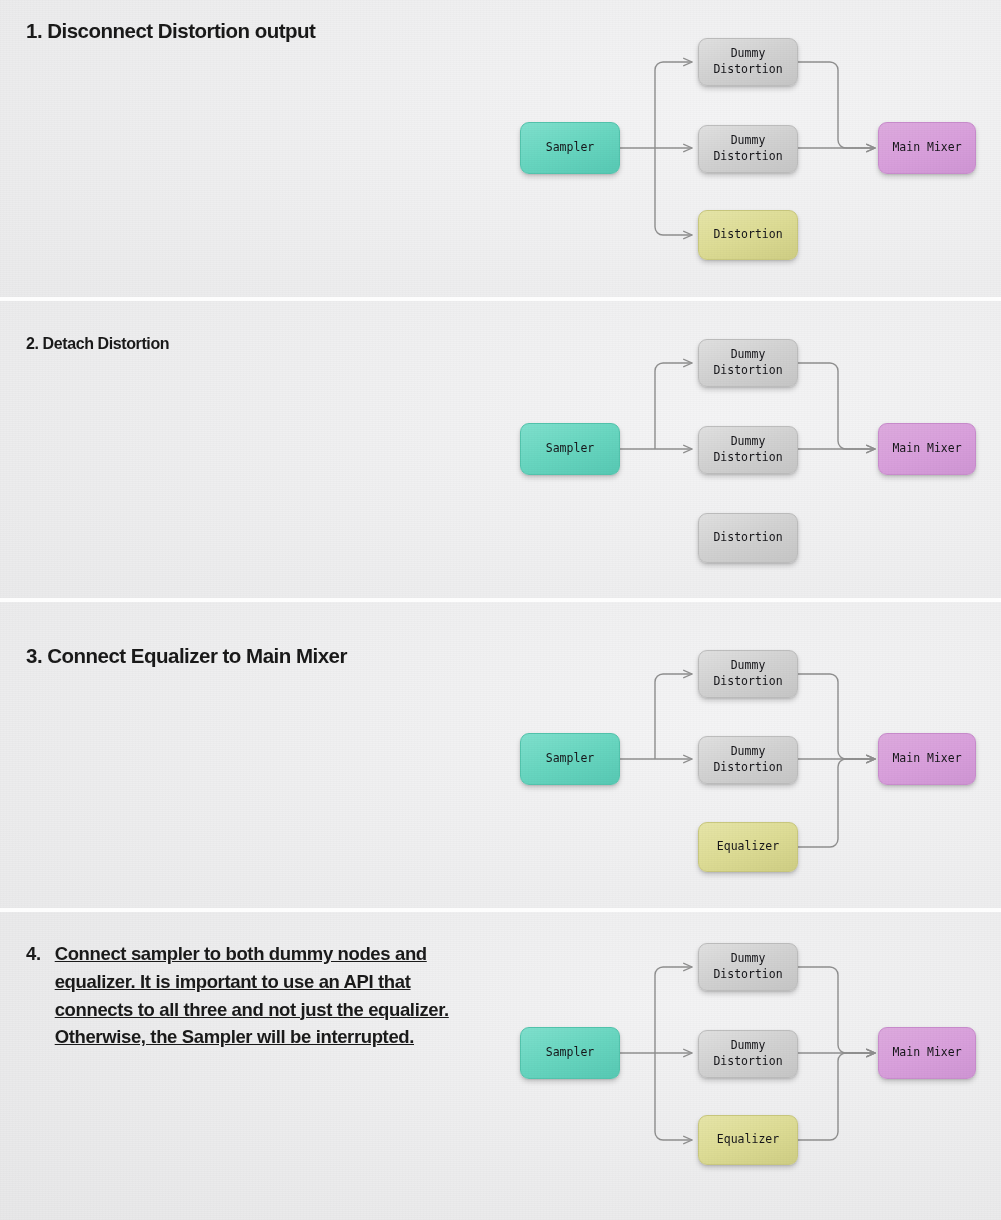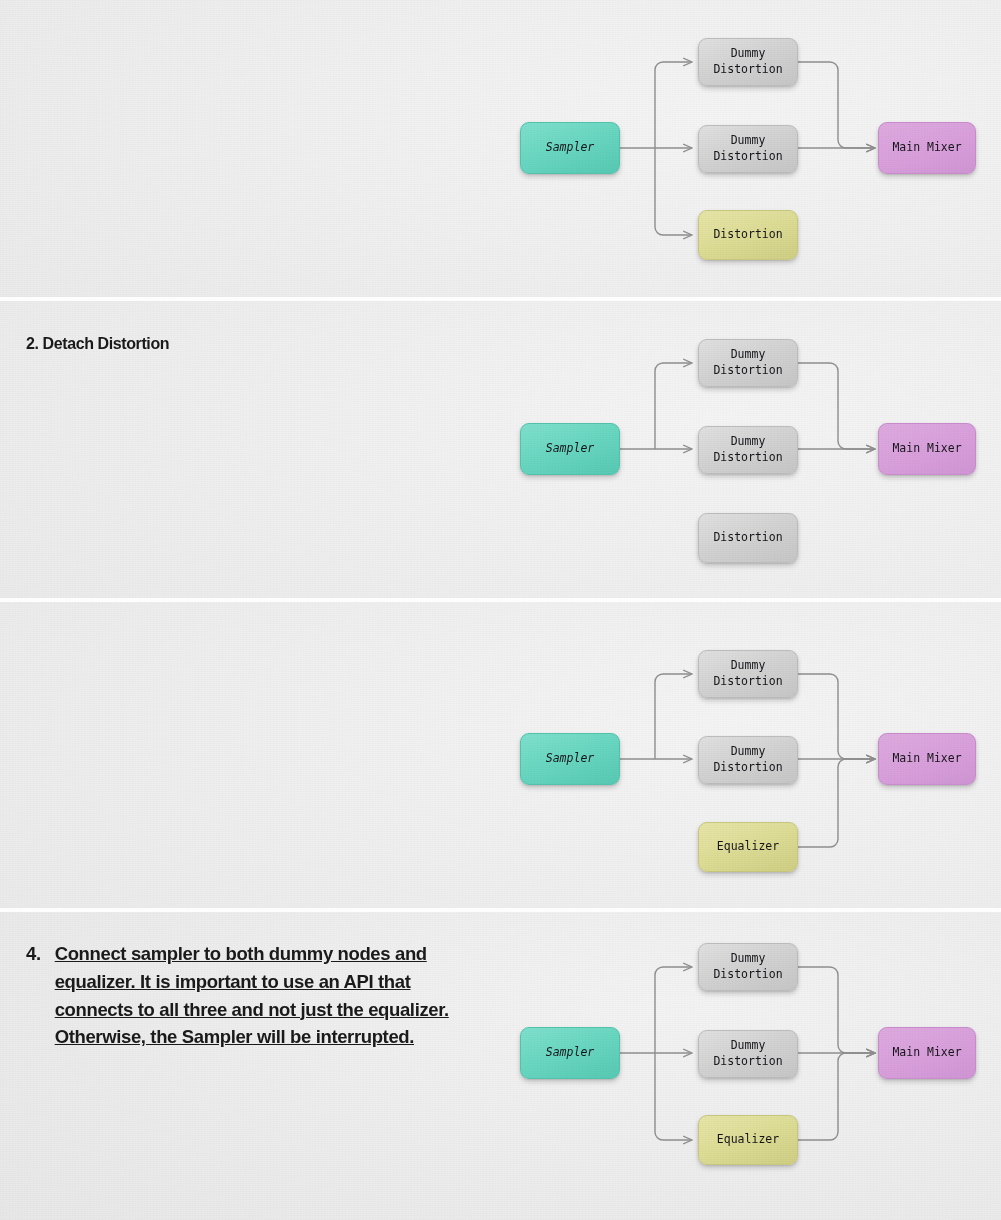"1. Disconnect Distortion output" div.heading { html: none -> <div>1. Disconnect Distortion output</div> }
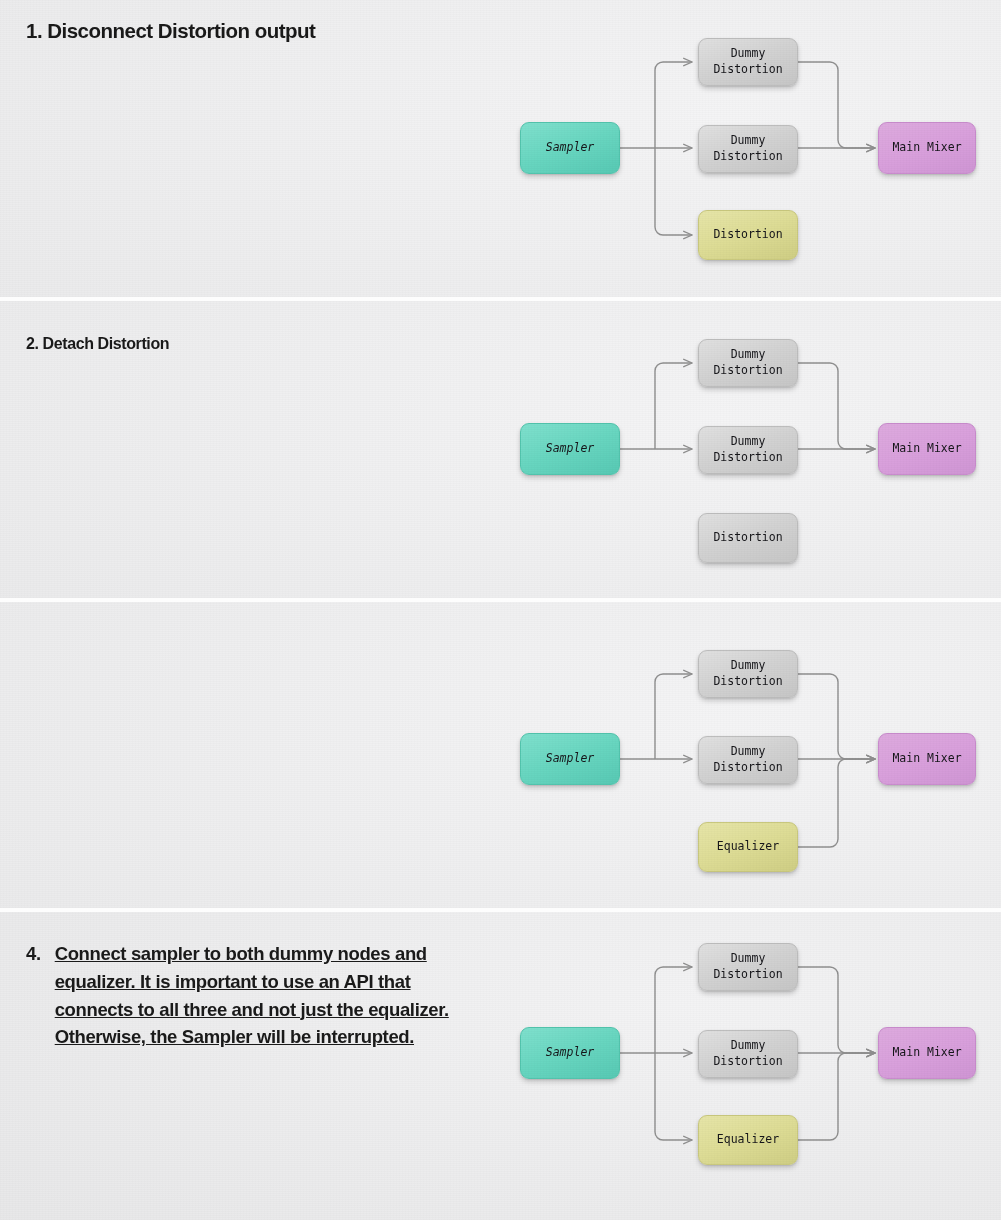"Sampler" .node.teal { font-style: italic -> none }
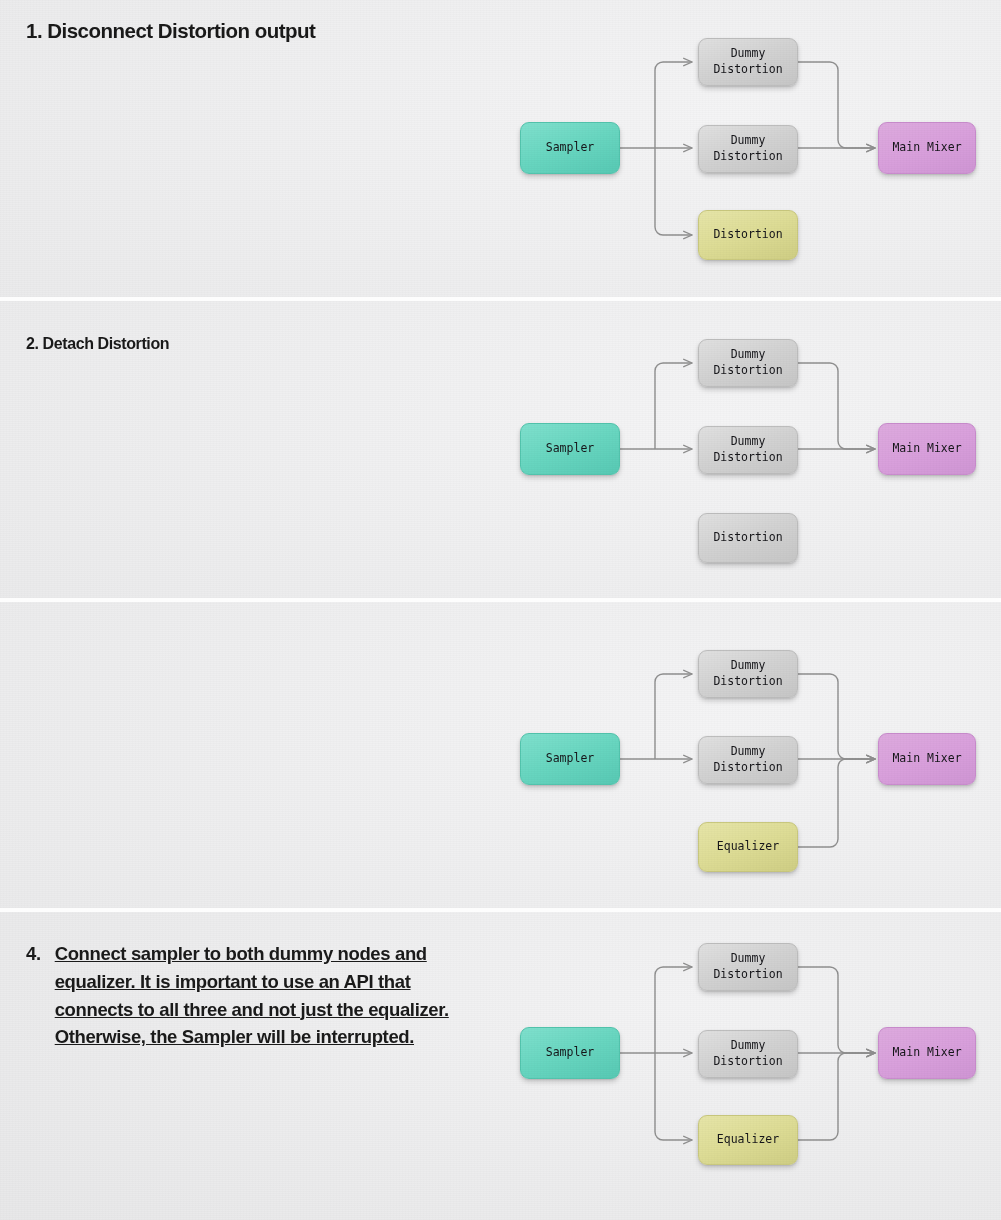"3. Connect Equalizer to Main" div.heading { html: none -> <div>3. Connect Equalizer to Main Mixer</div> }
